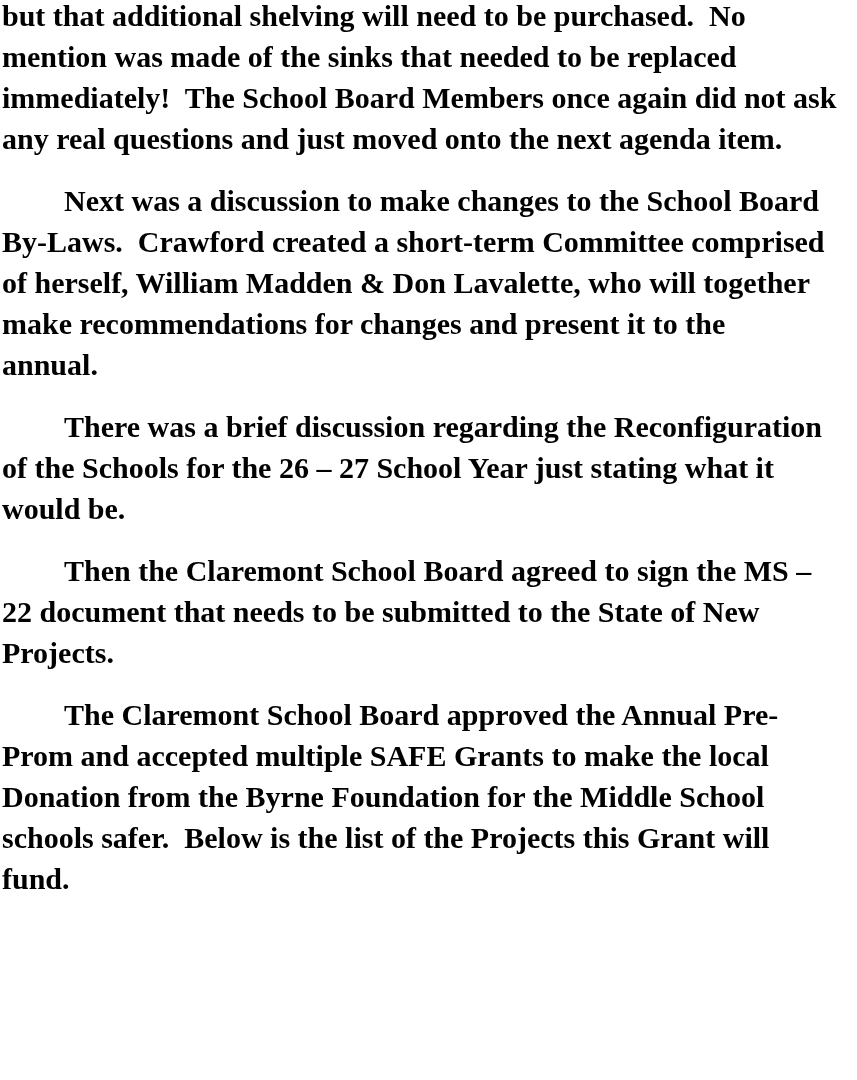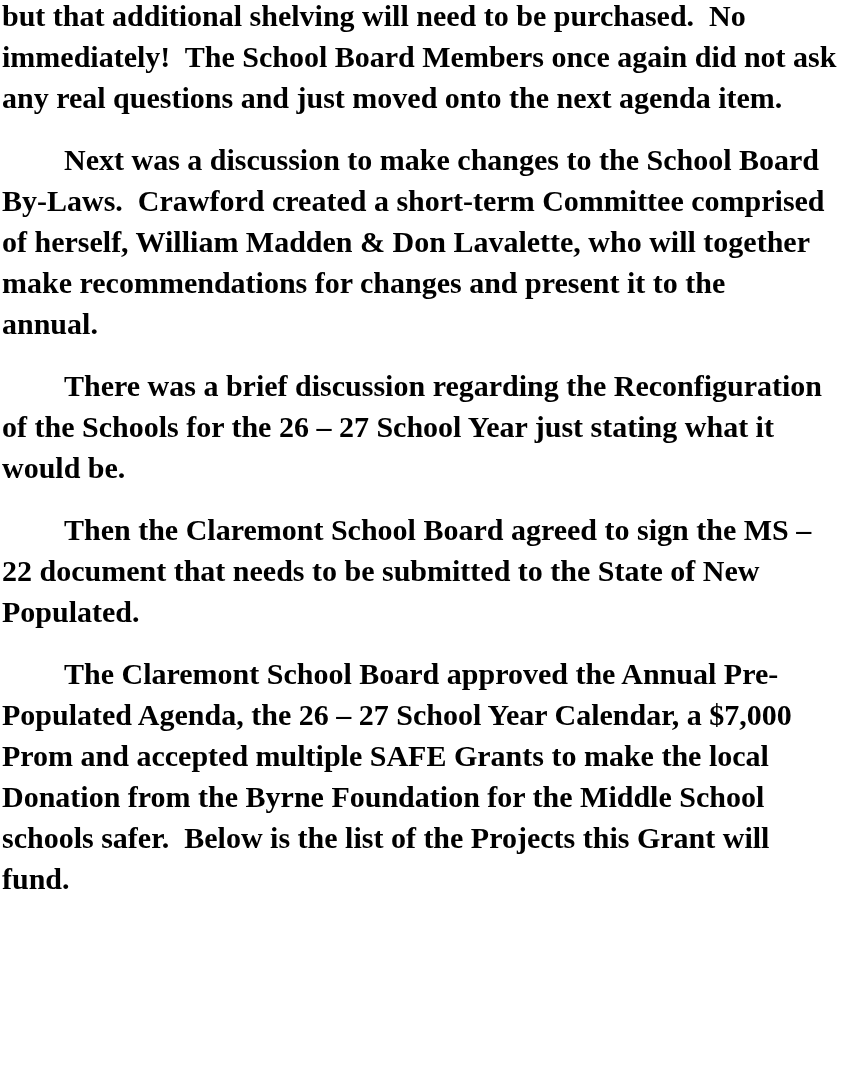"mention was made of the" div.line { html: none -> <div>mention was made of the sinks that needed to be replaced</div> }
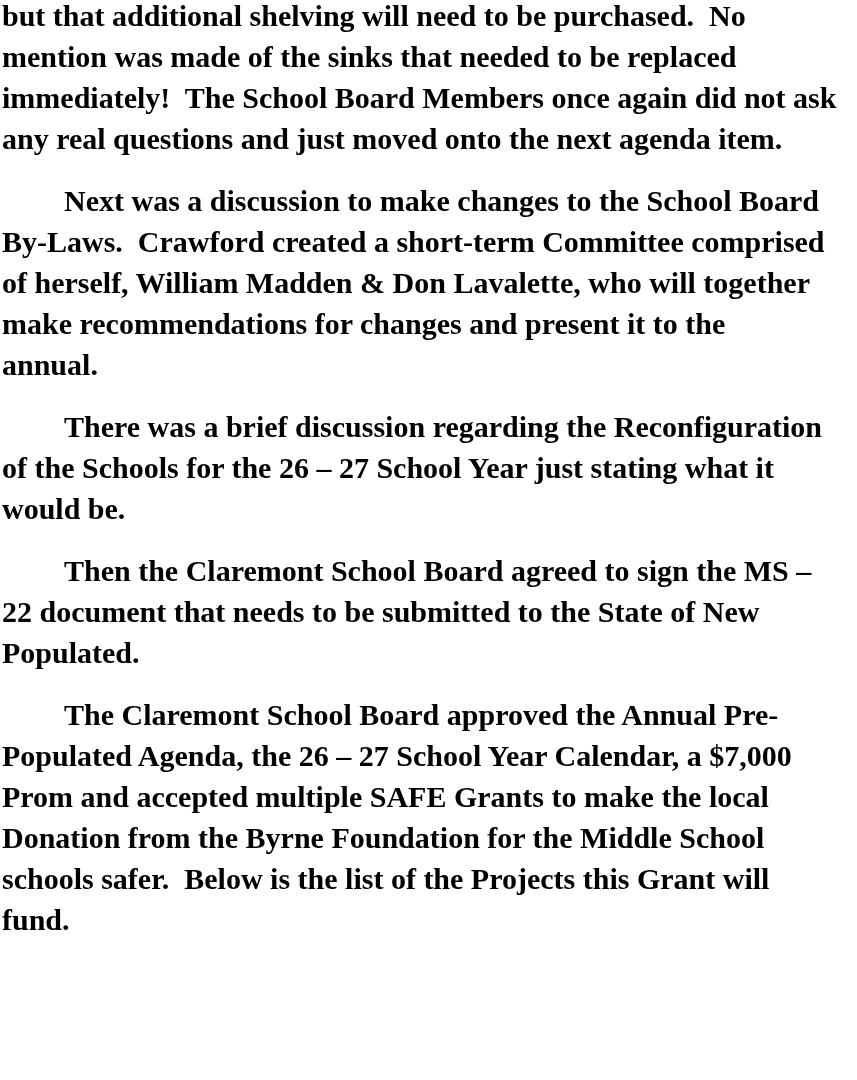"Populated." div.line { text: Populated -> Projects }
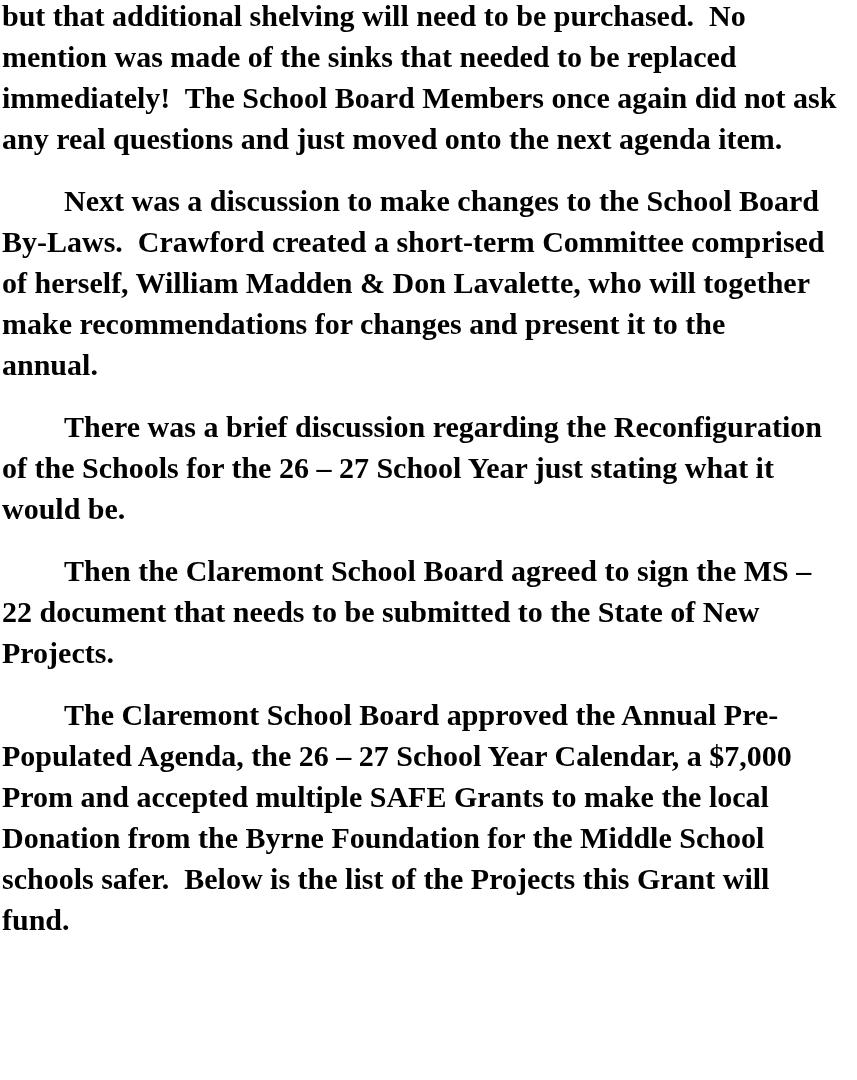"Populated Agenda, the 26 –" div.line { html: <div>Populated Agenda, the 26 – 27 School Year Calendar, a $7,000</div> -> none }
